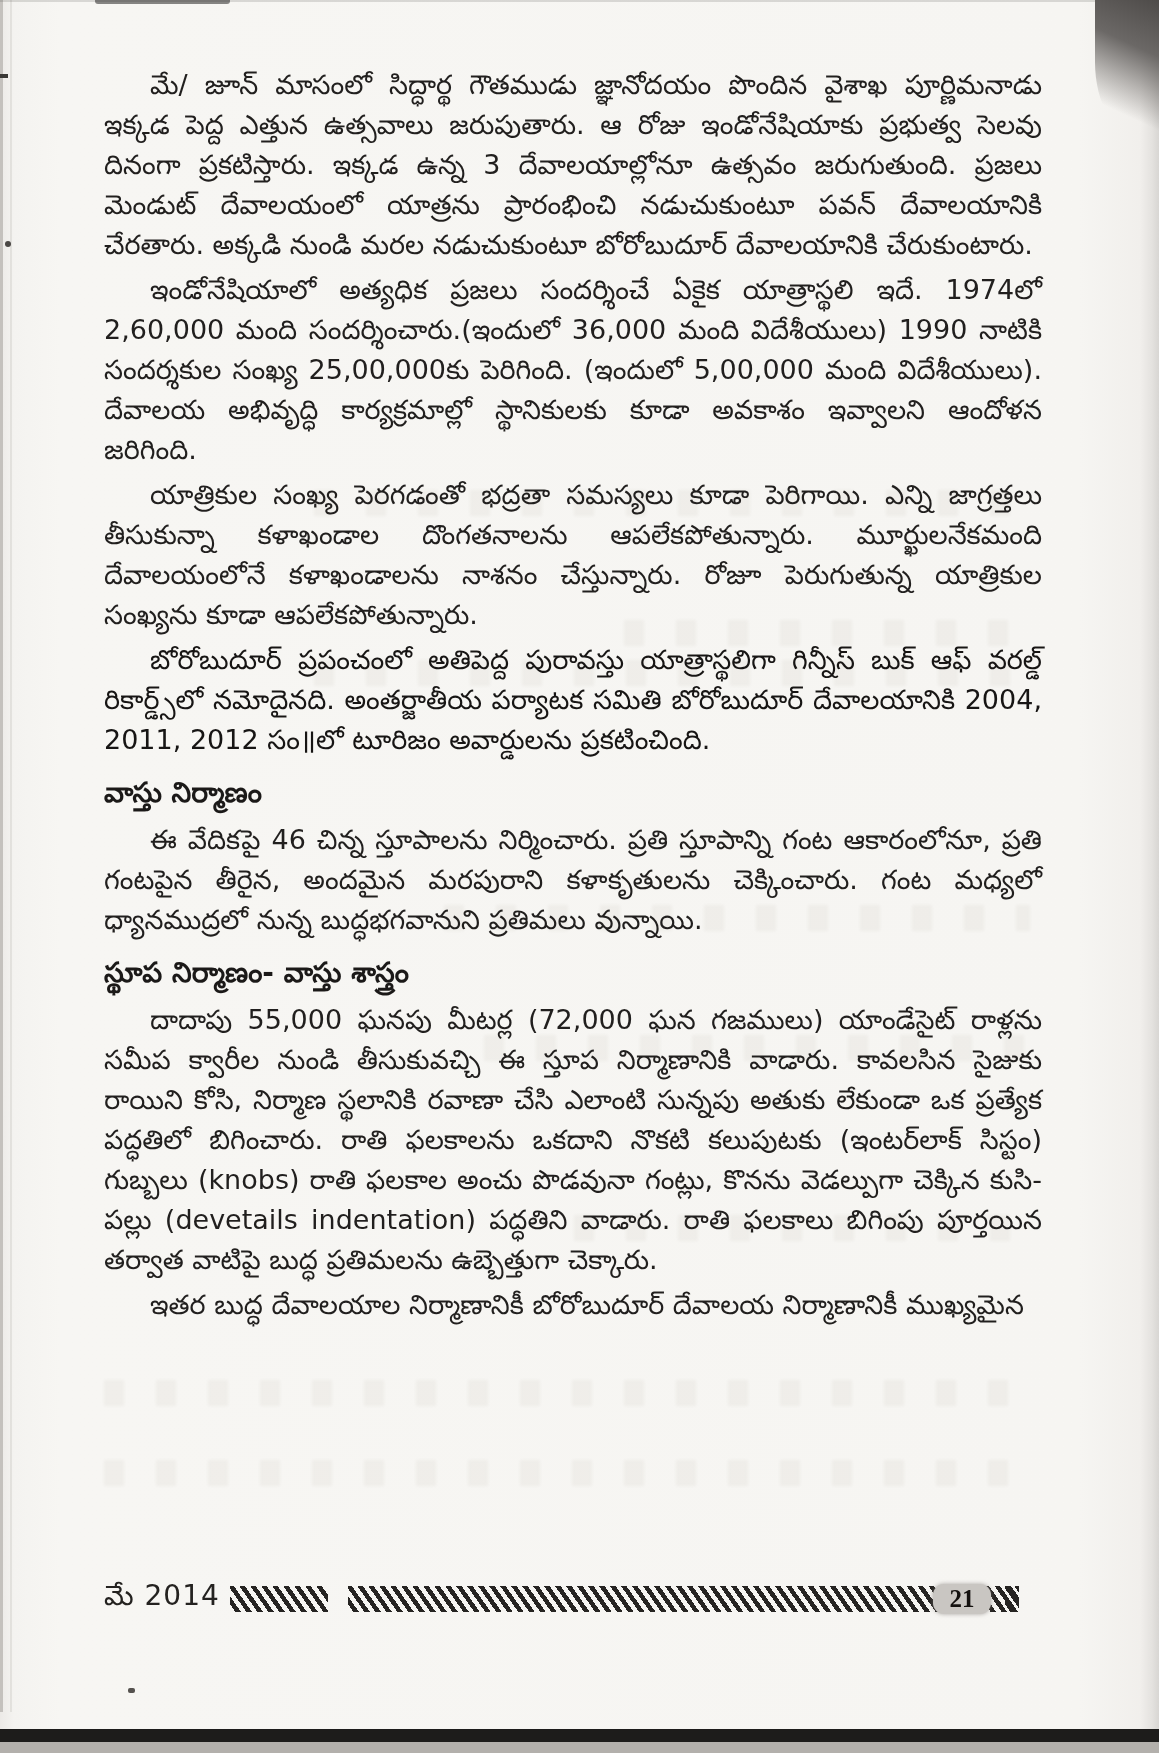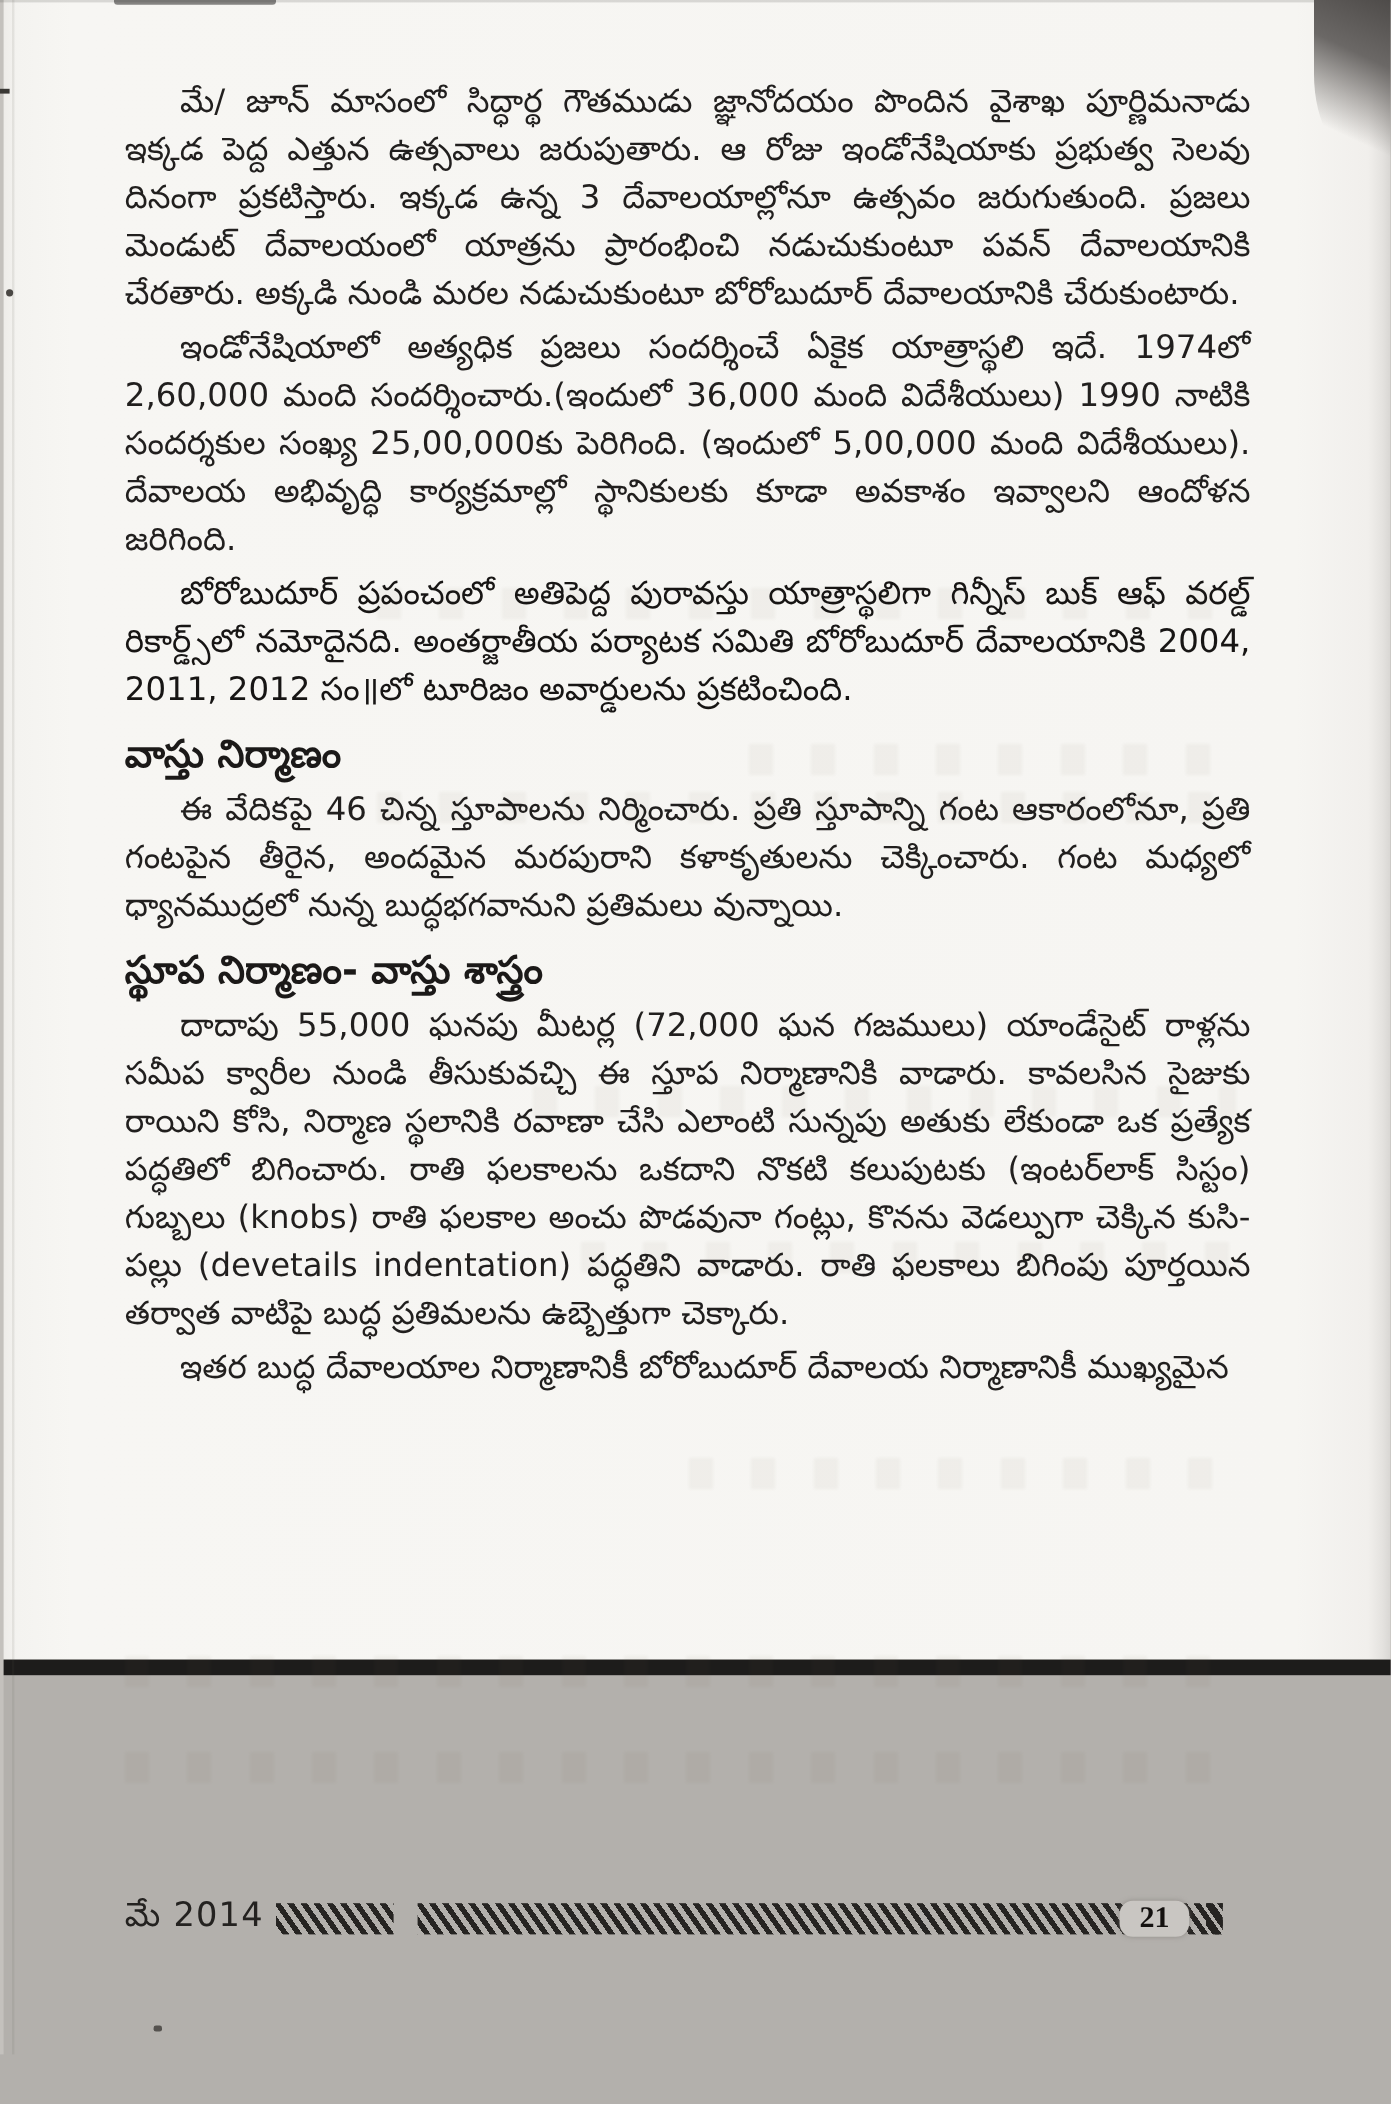"మే/ జూన్ మాసంలో సిద్ధార్థ గౌతముడు" .paper { height: 1396px -> 1742px }
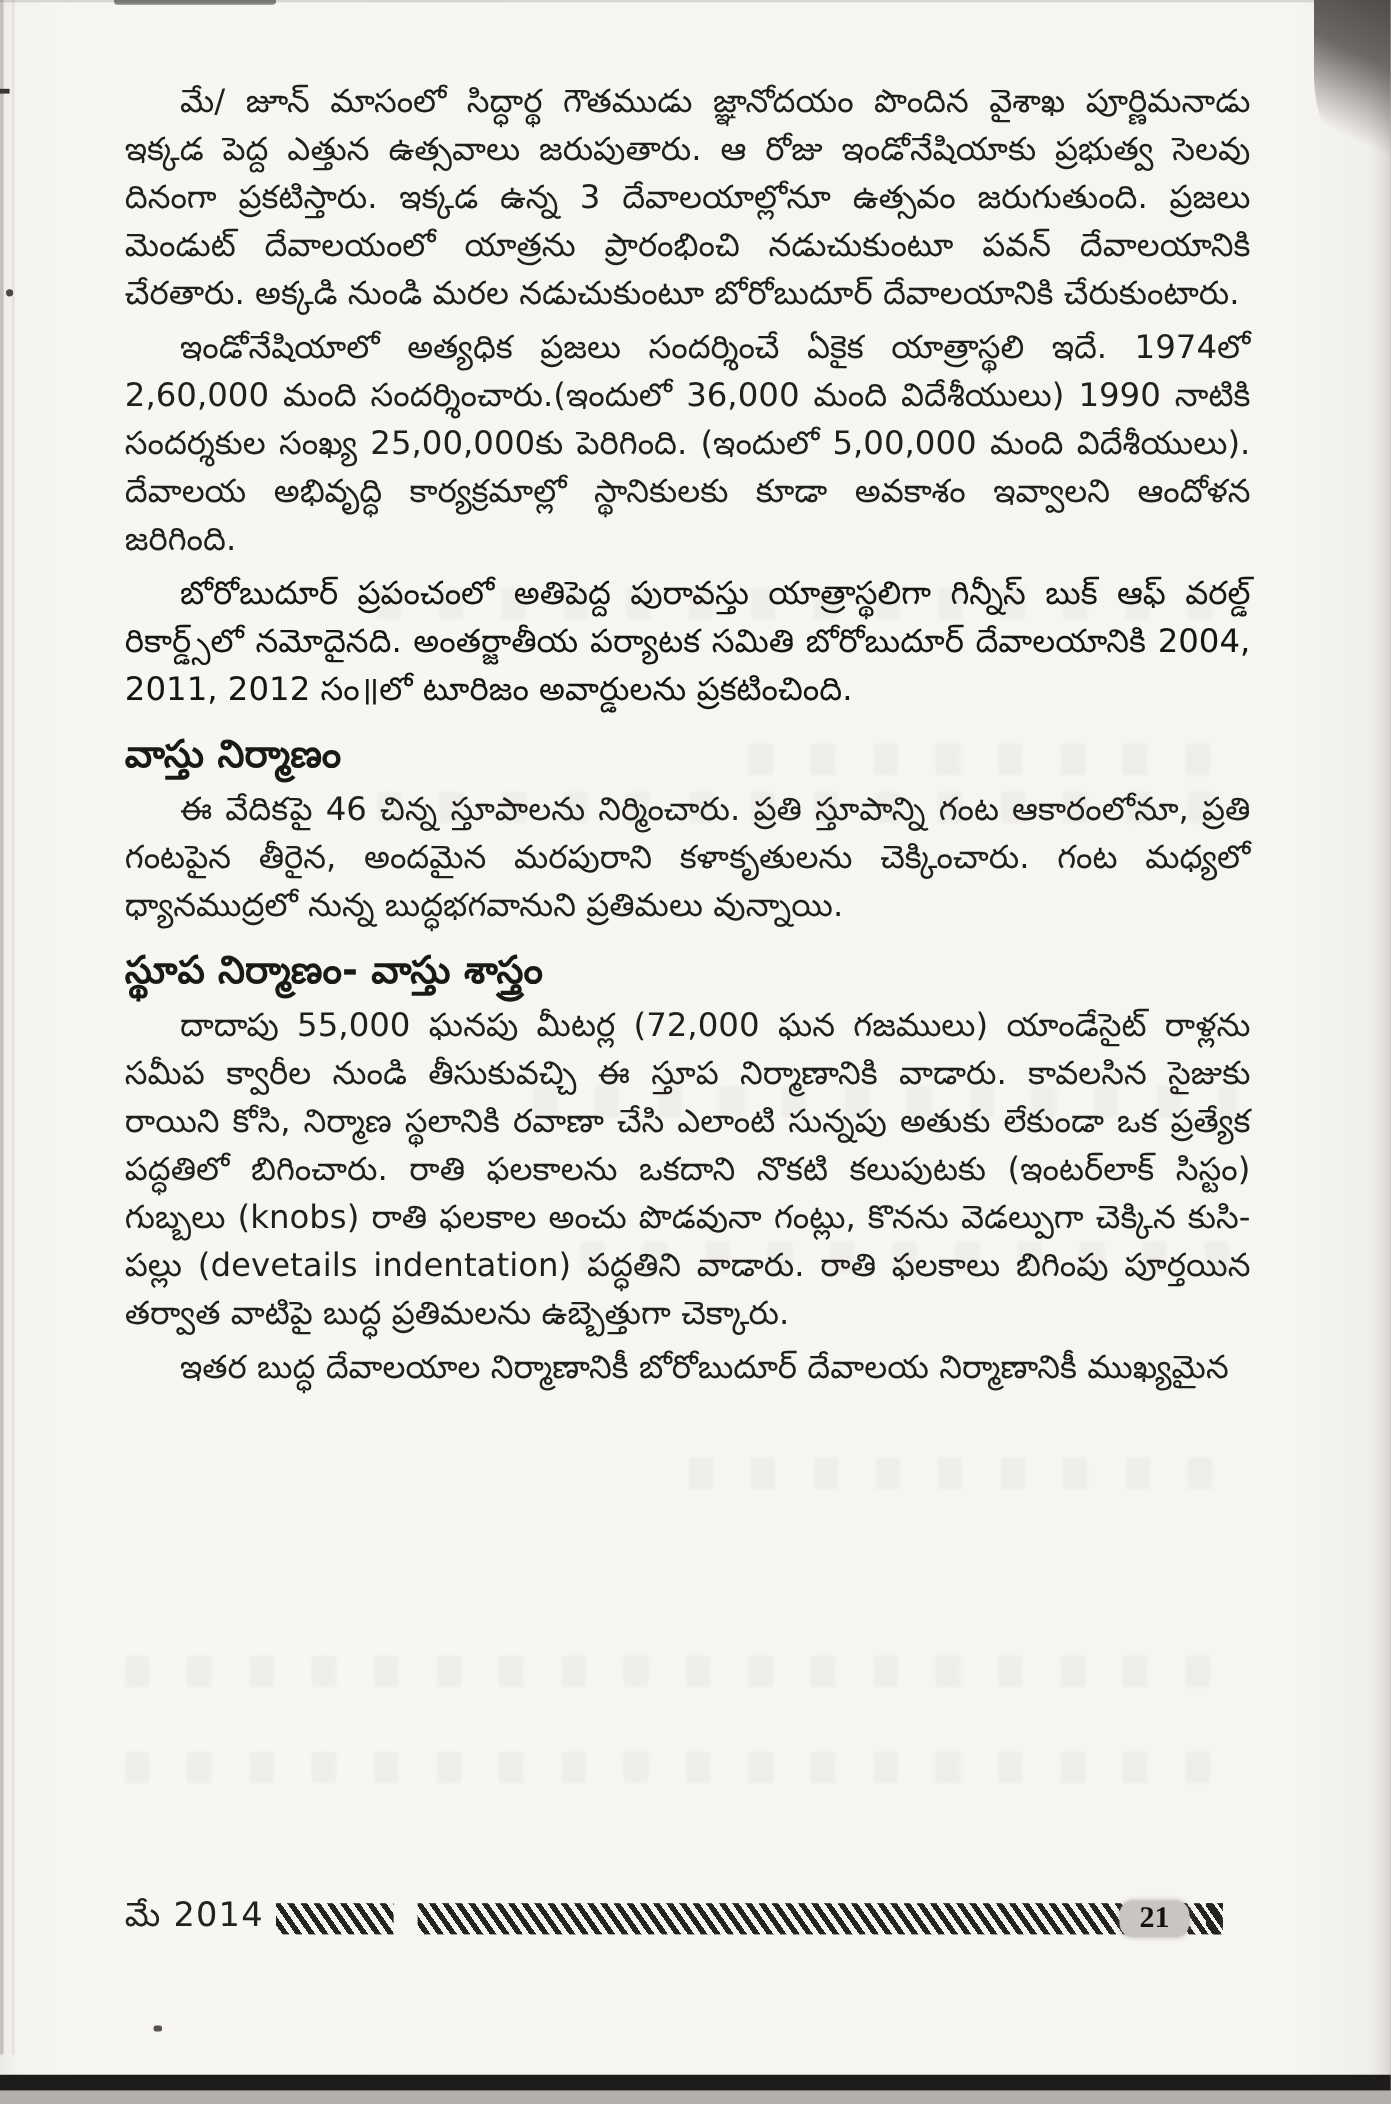"యాత్రికుల సంఖ్య పెరగడంతో భద్రతా సమస్యలు" p.para { html: none -> <p>యాత్రికుల సంఖ్య పెరగడంతో భద్రతా సమస్యలు కూడా పెరిగాయి. ఎన్ని జాగ్రత్తలు తీసుకున్నా కళాఖండాల దొంగతనాలను ఆపలేకపోతున్నారు. మూర్ఖులనేకమంది దేవాలయంలోనే కళాఖండాలను నాశనం చేస్తున్నారు. రోజూ పెరుగుతున్న యాత్రికుల సంఖ్యను కూడా ఆపలేకపోతున్నారు.</p> }
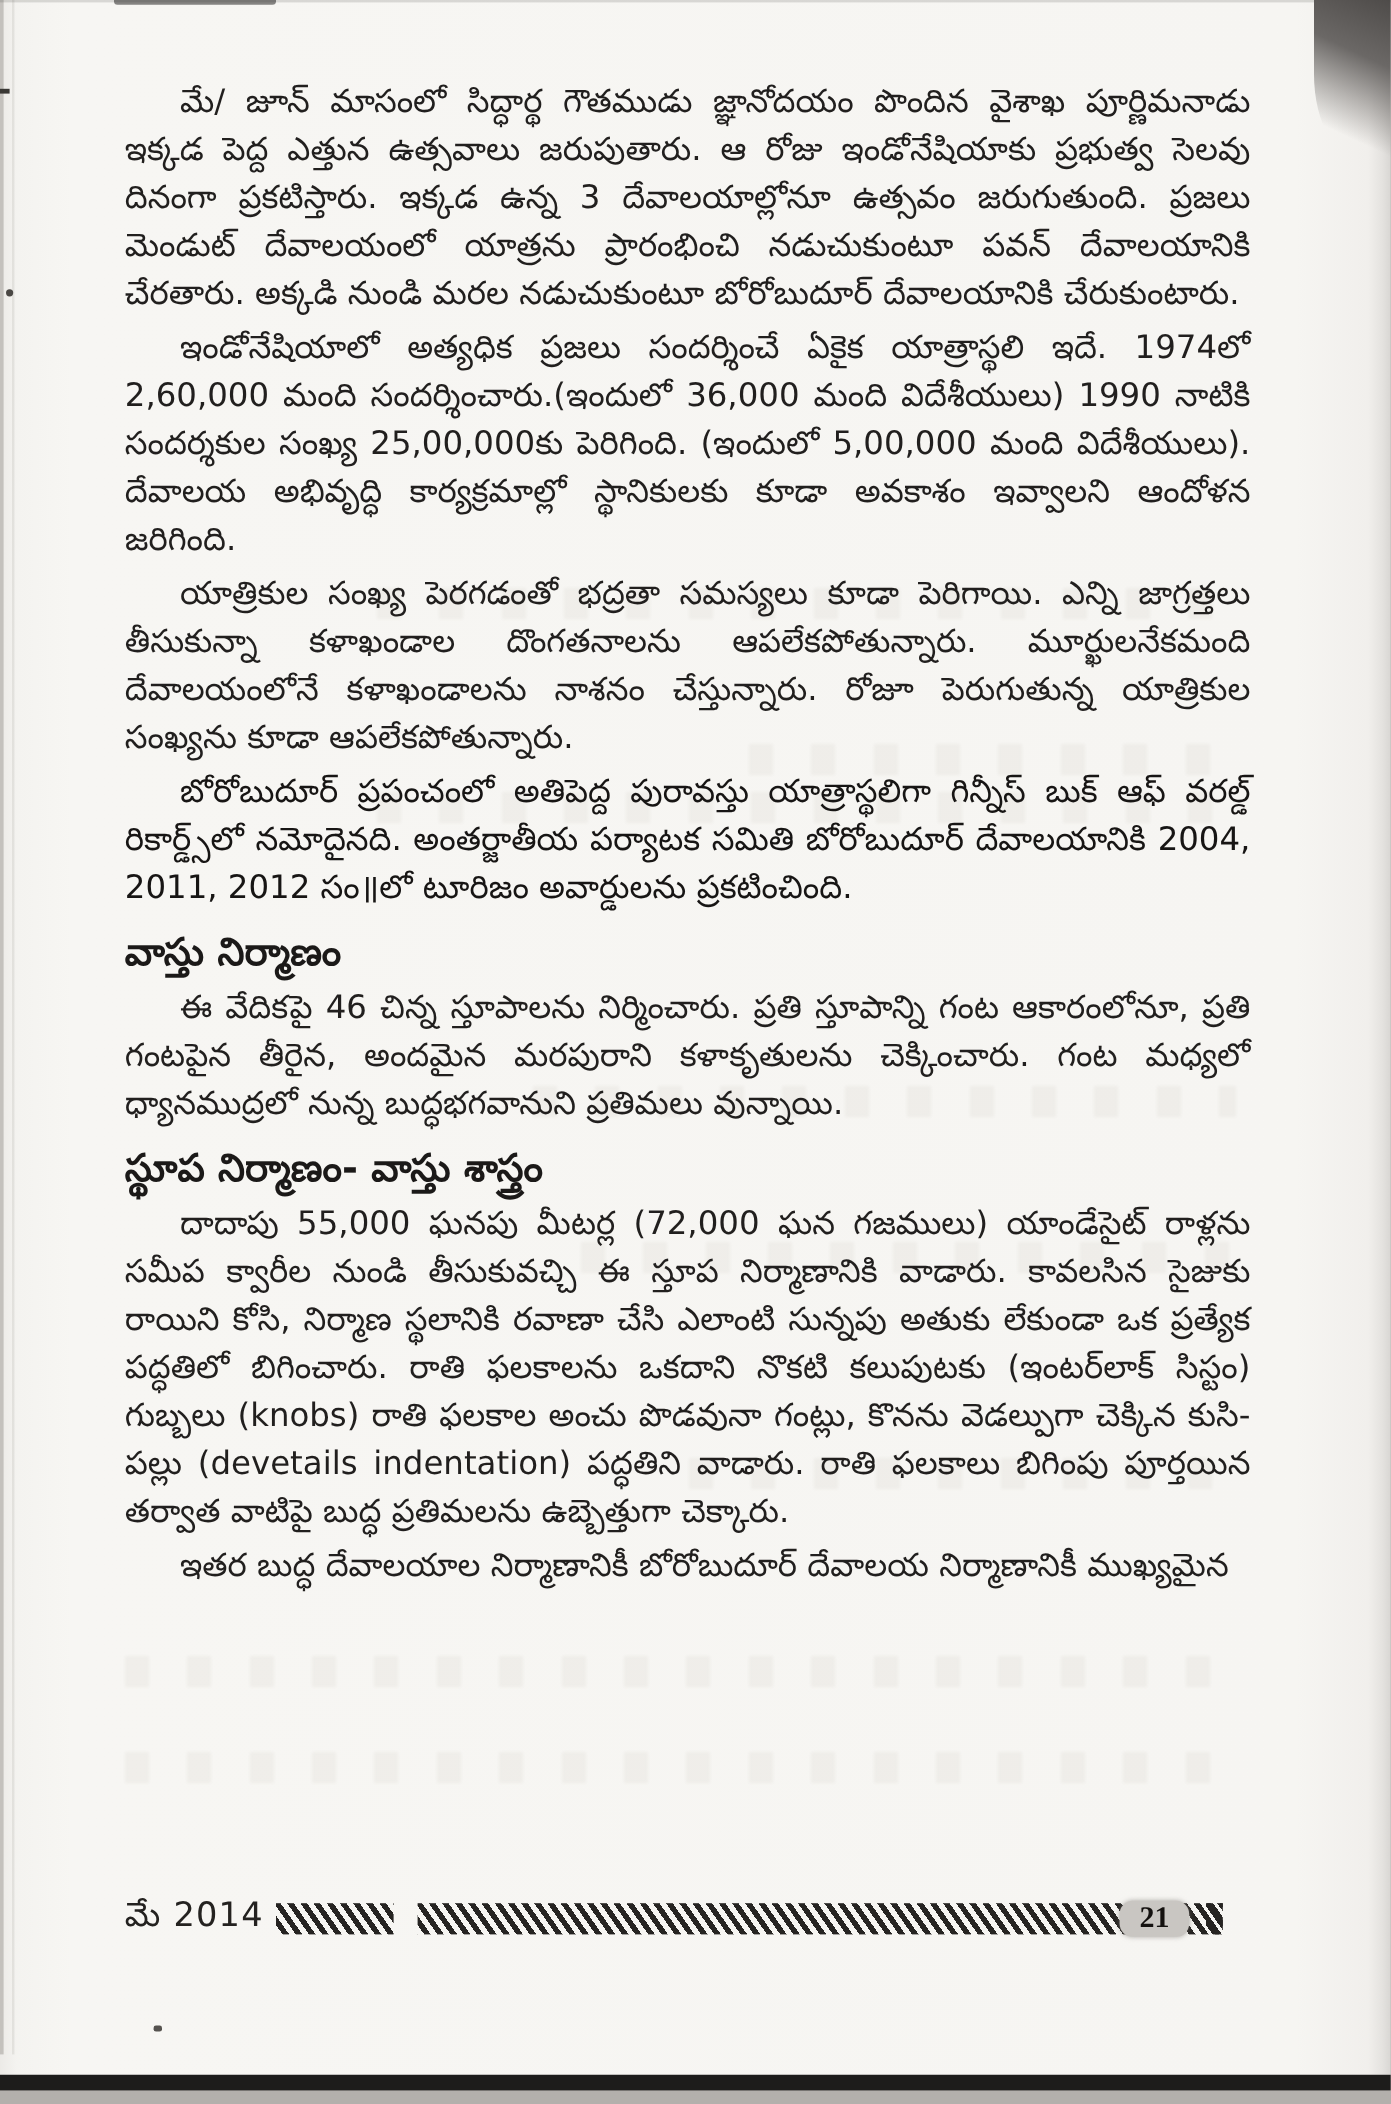"వాస్తు నిర్మాణం" .heading { font-size: 32px -> 28px }
